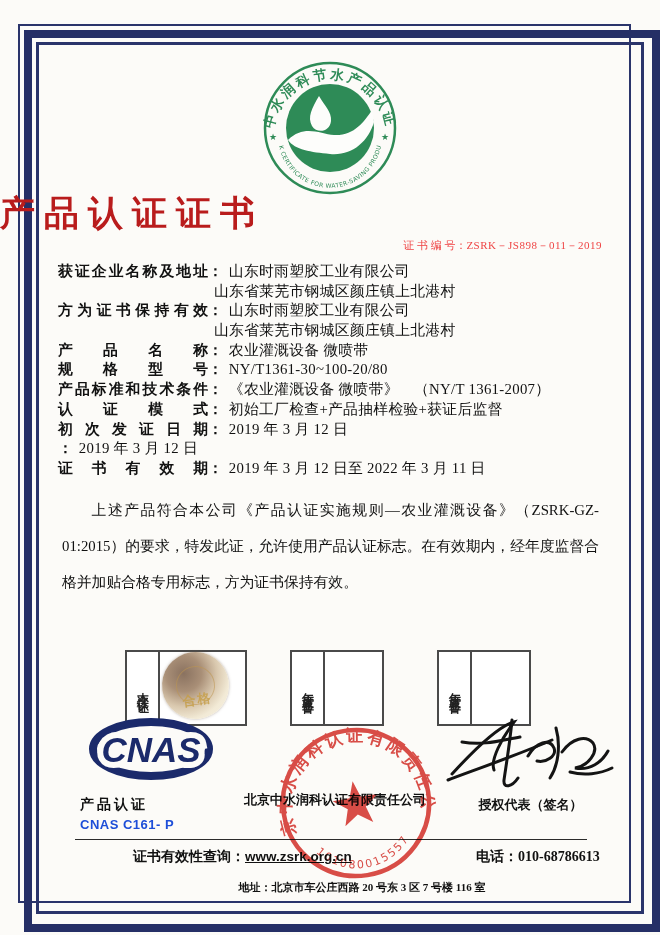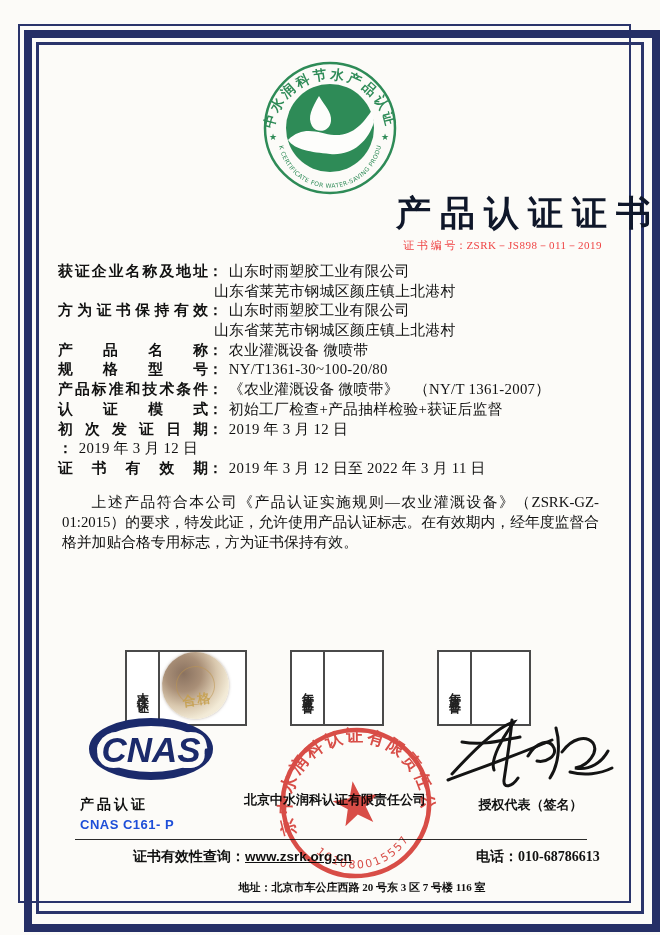"产品认证证书" .title { color: #0f172a -> #b91c1c; text-align: right -> left }
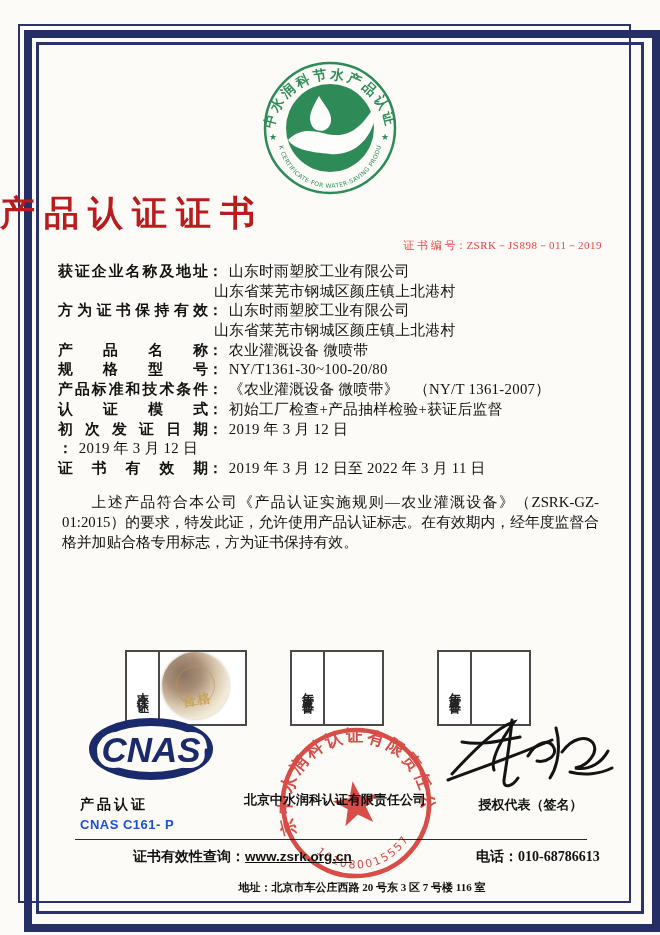"上述产品符合本公司《产品认证实施规则—农业灌溉设备》（ZSRK-GZ-" .statement { line-height: 20px -> 36px }
